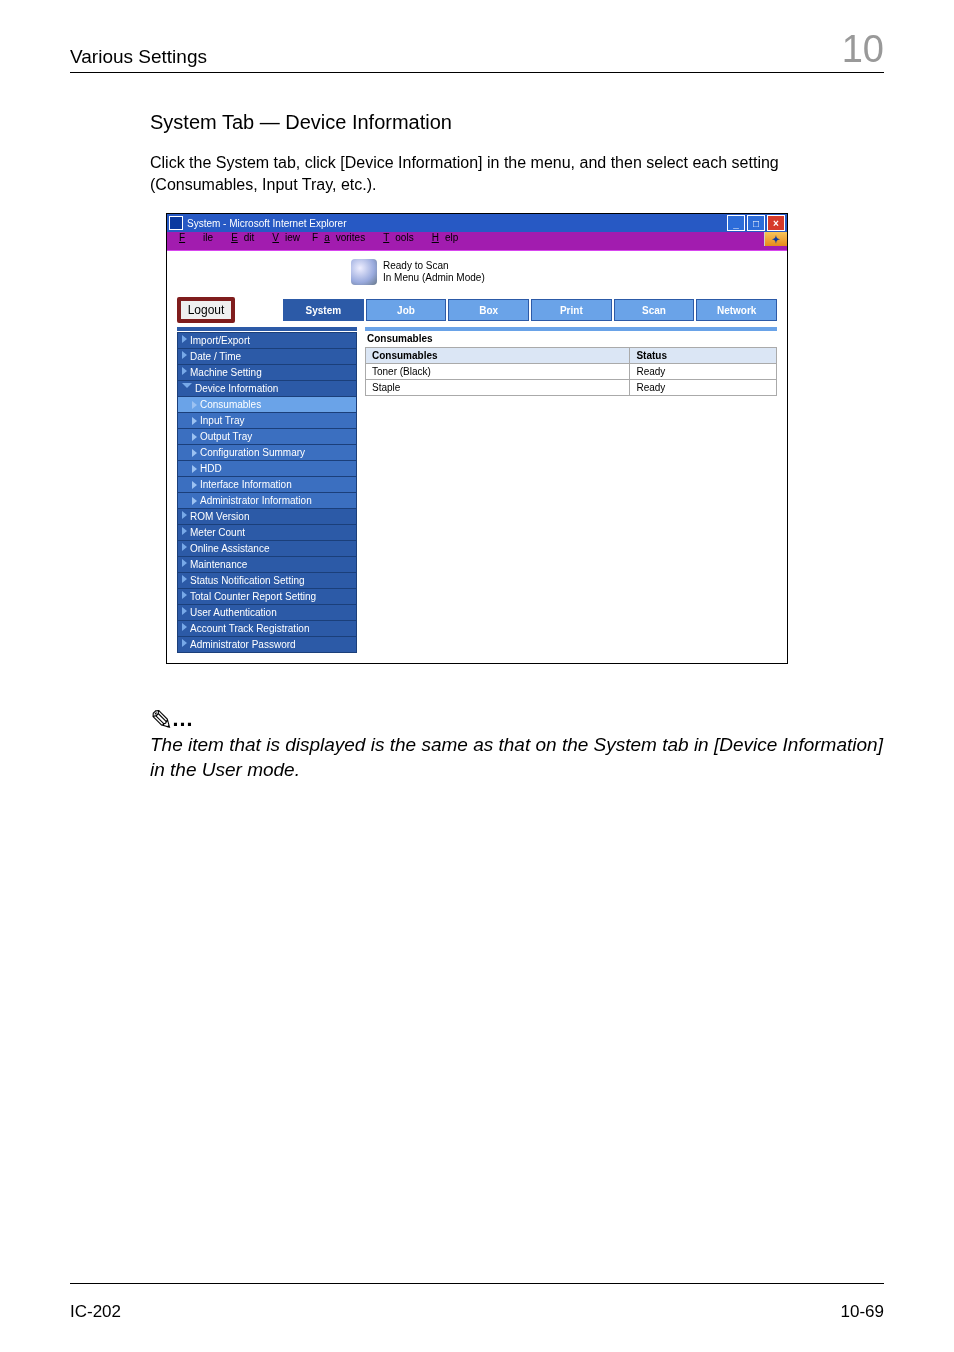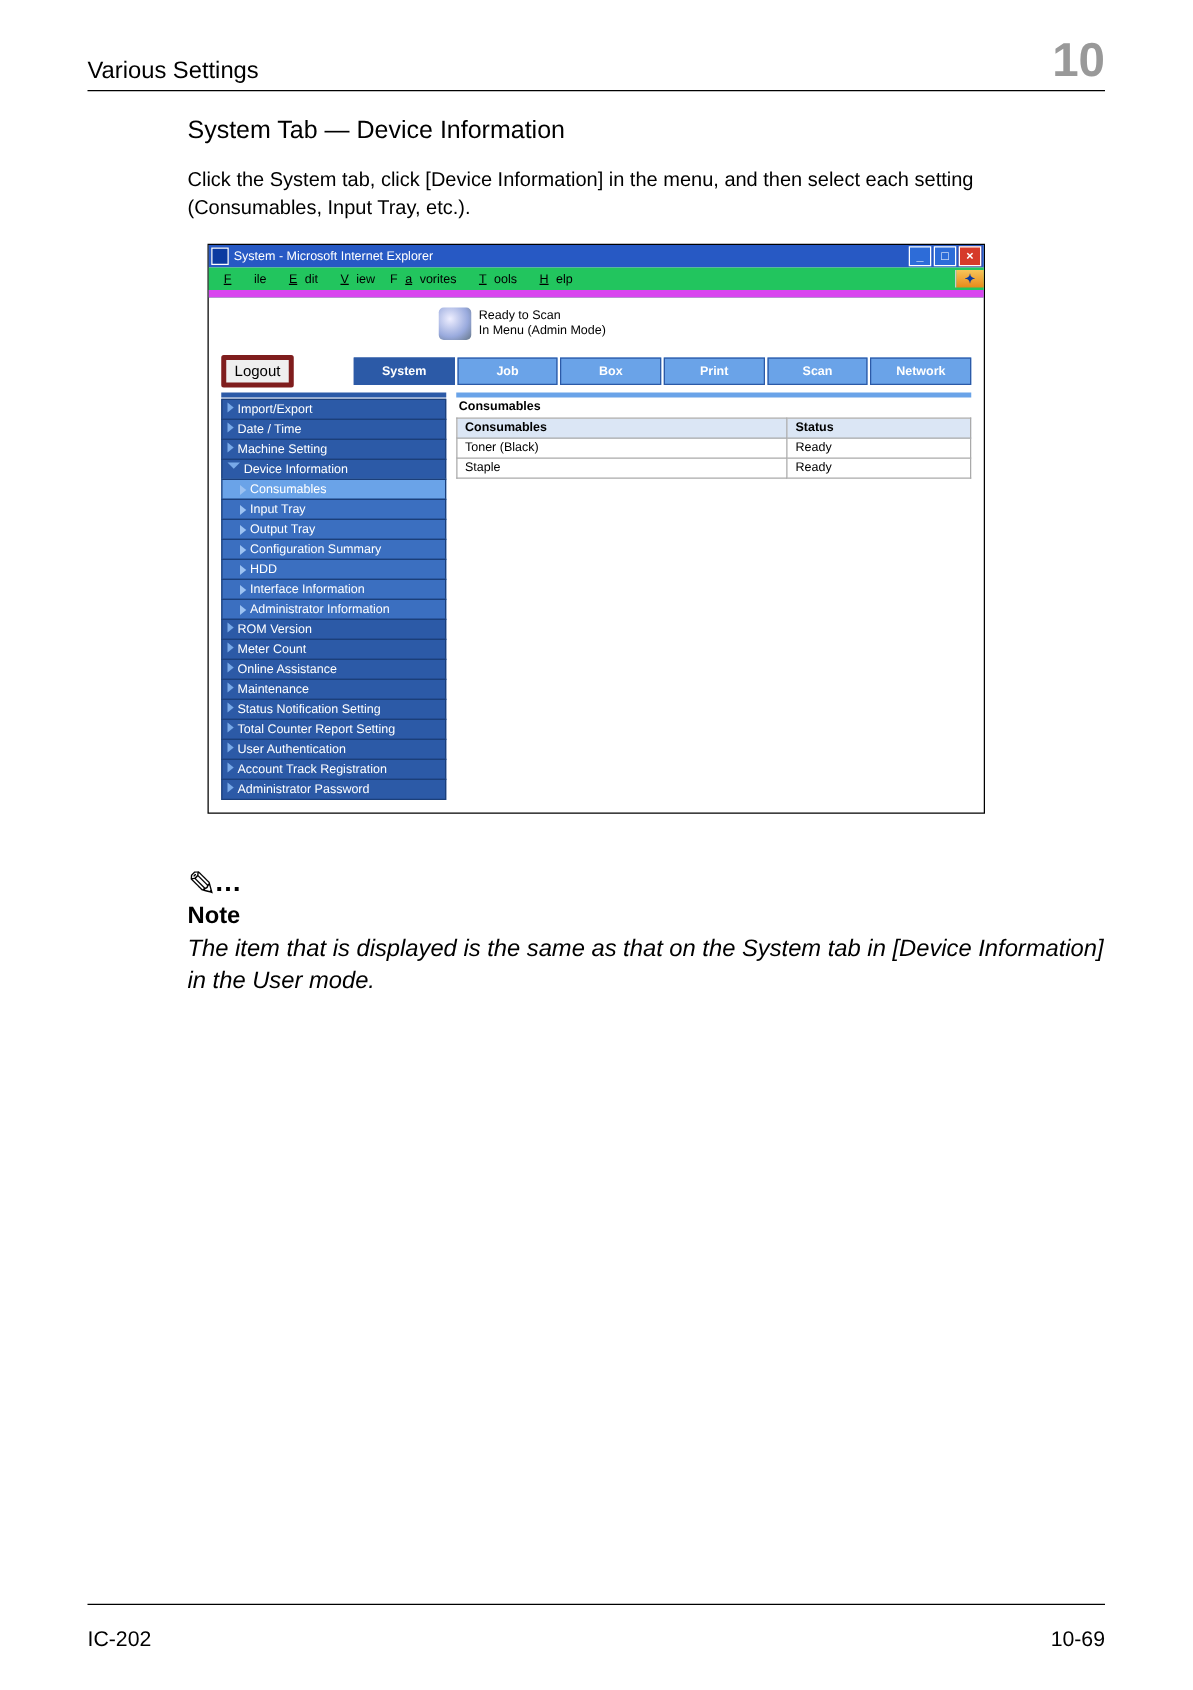"Various Settings" .hdr { margin-bottom: 20px -> 38px }
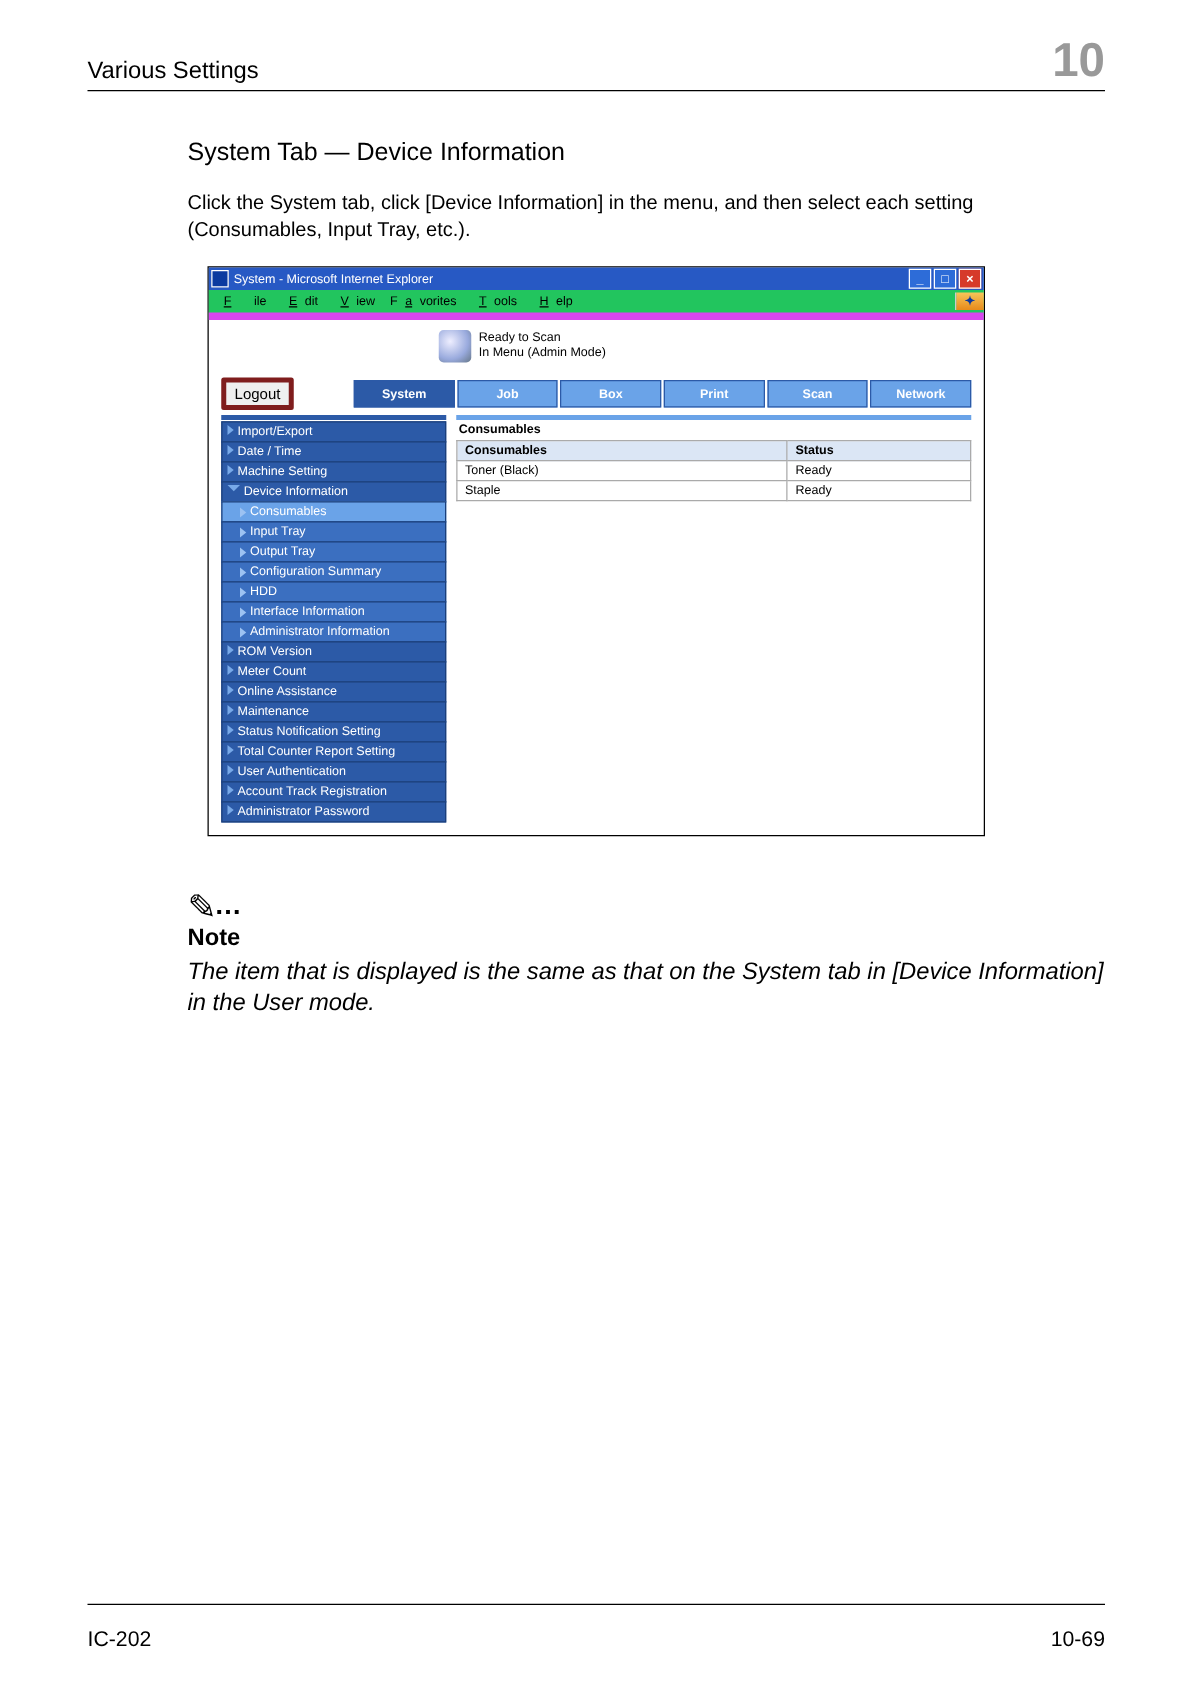"10" .hdr-num { font-weight: bold -> normal }
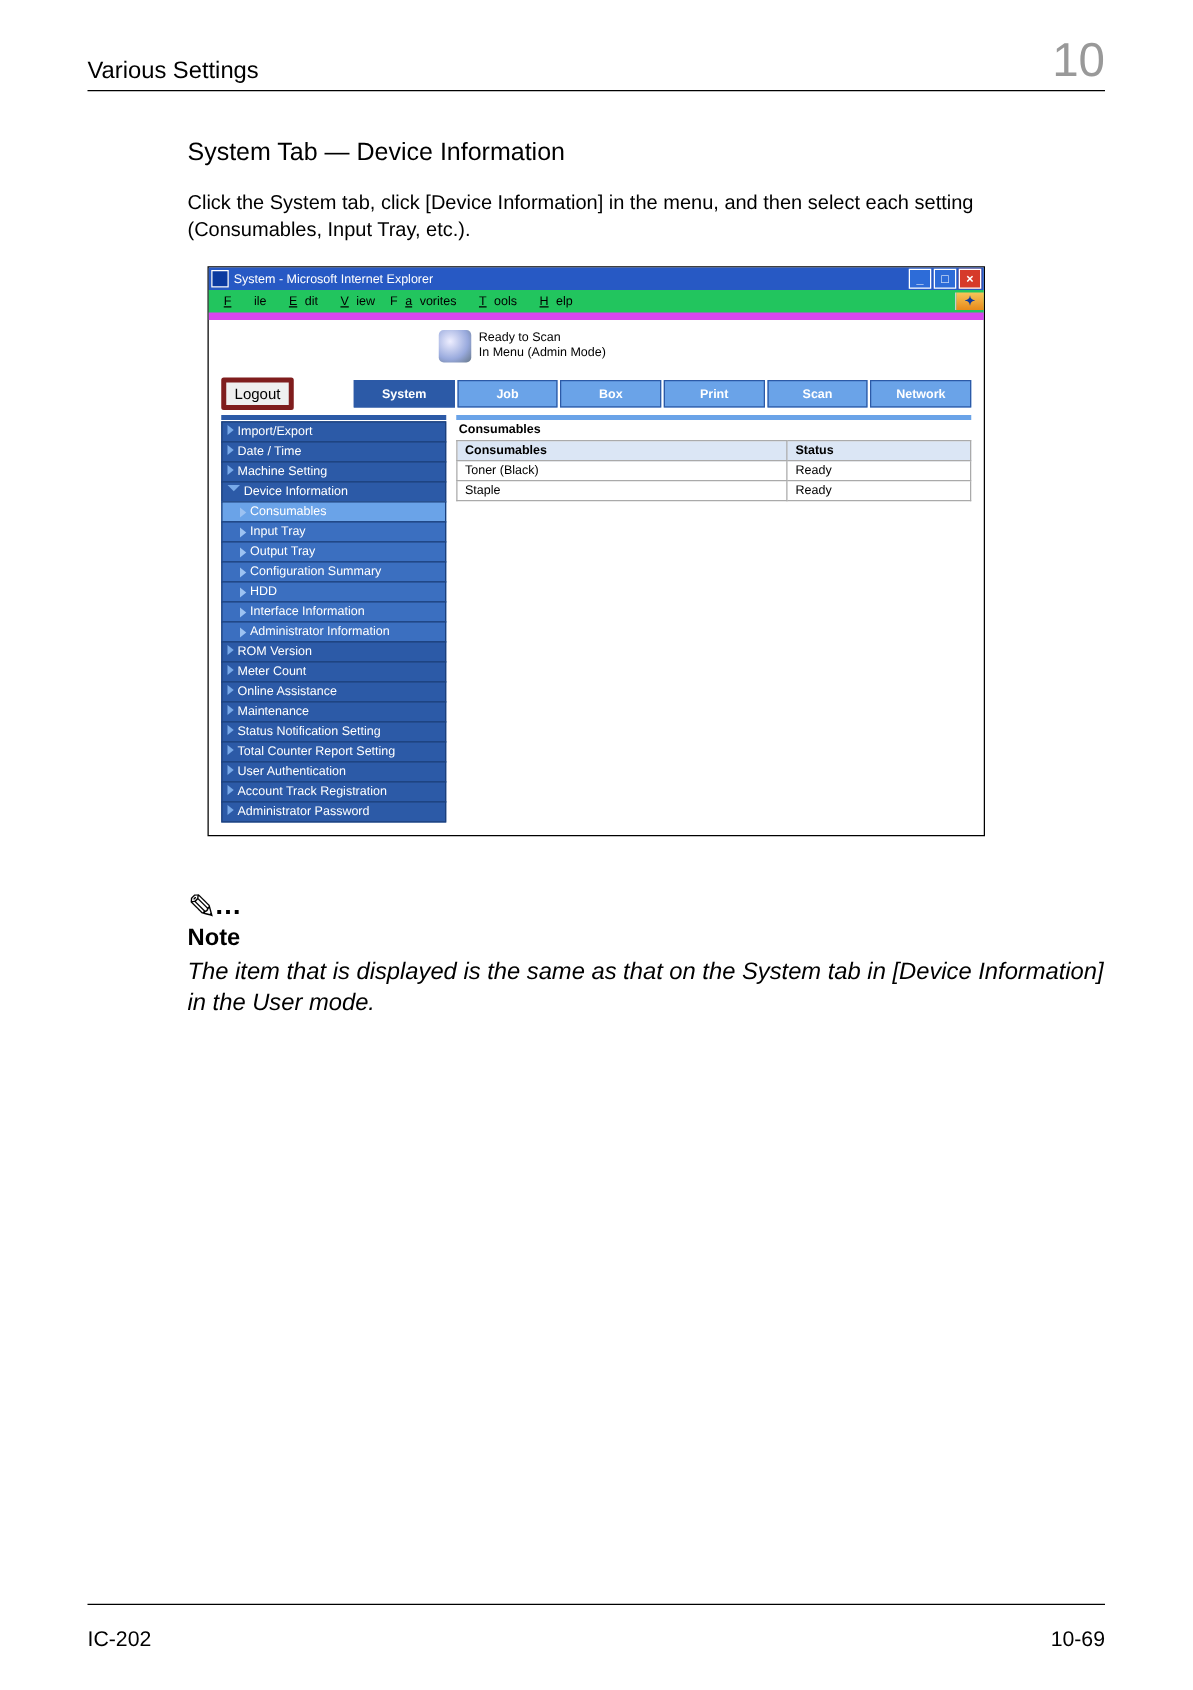"F ile" .menubar { align-items: center -> none; background: #22c55e -> #a21caf; border-bottom: 6px solid #d946ef -> 1px solid #d946ef }
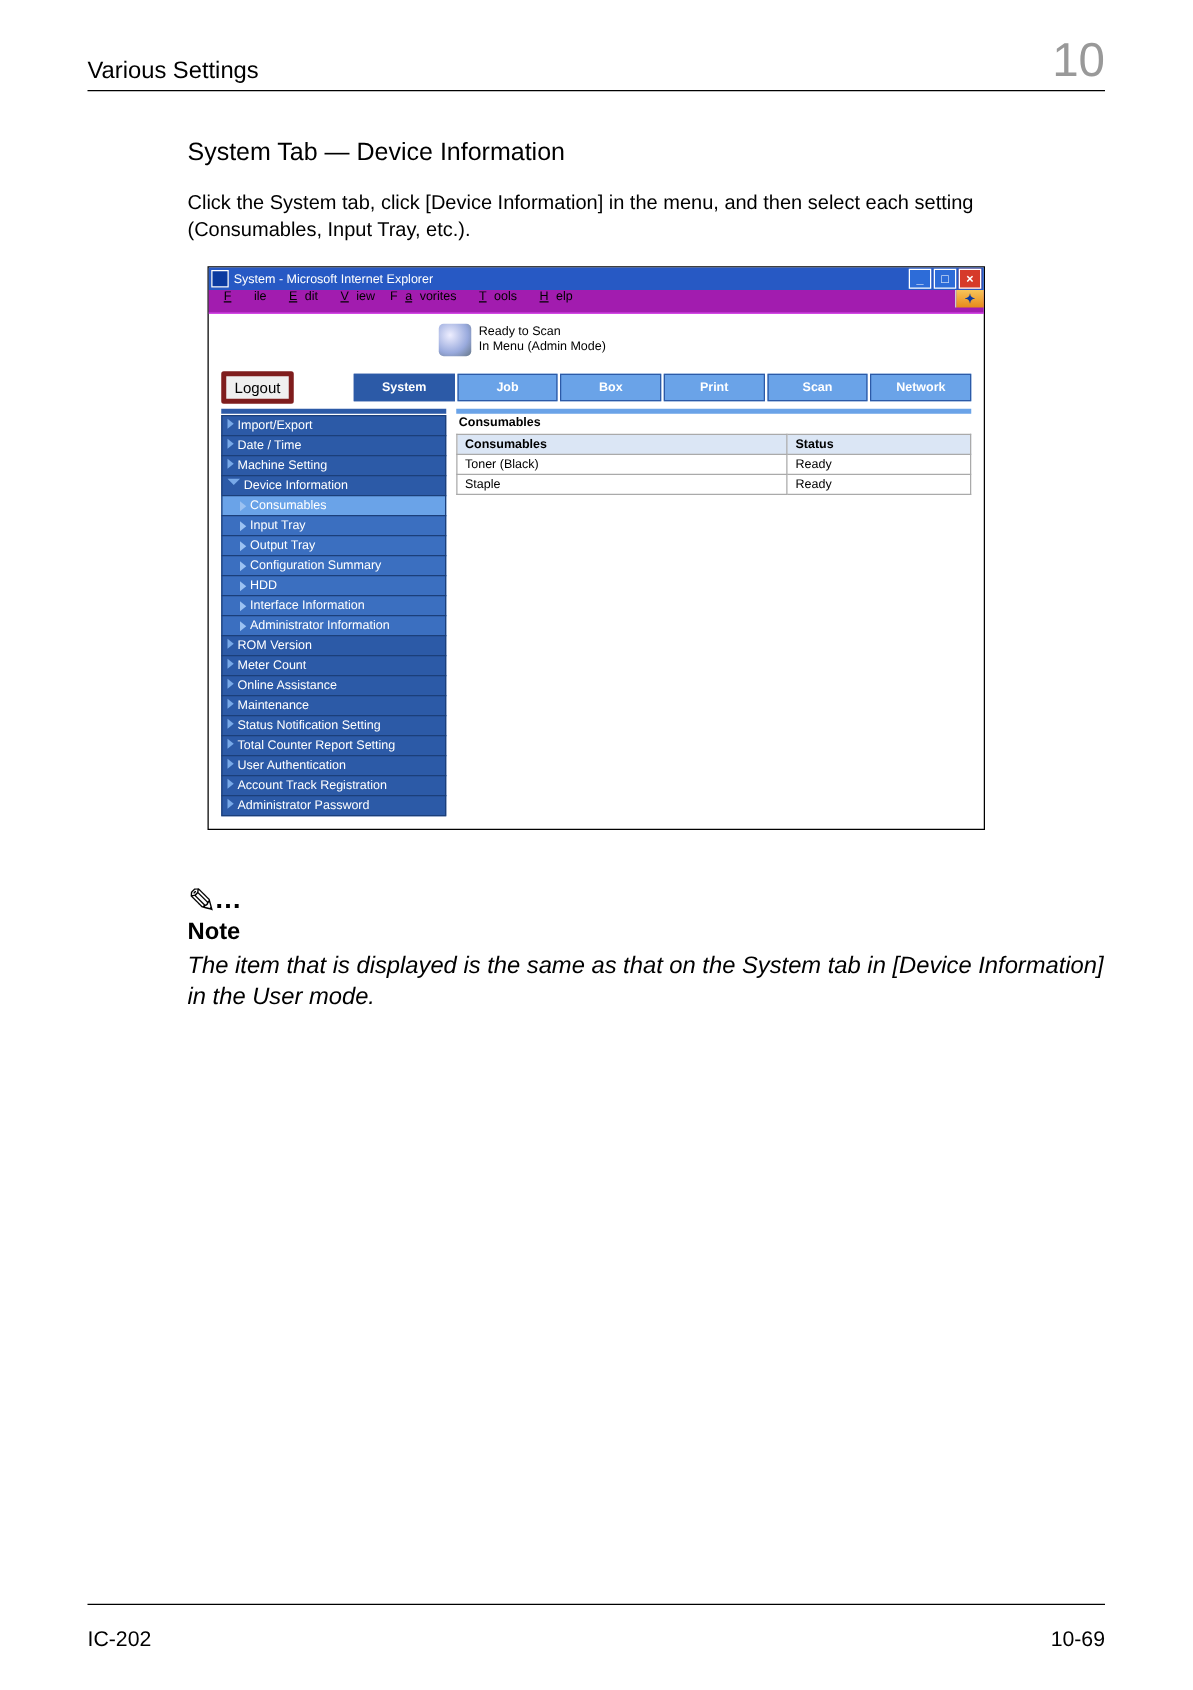"Note" div.note-label { html: <div>Note</div> -> none }
